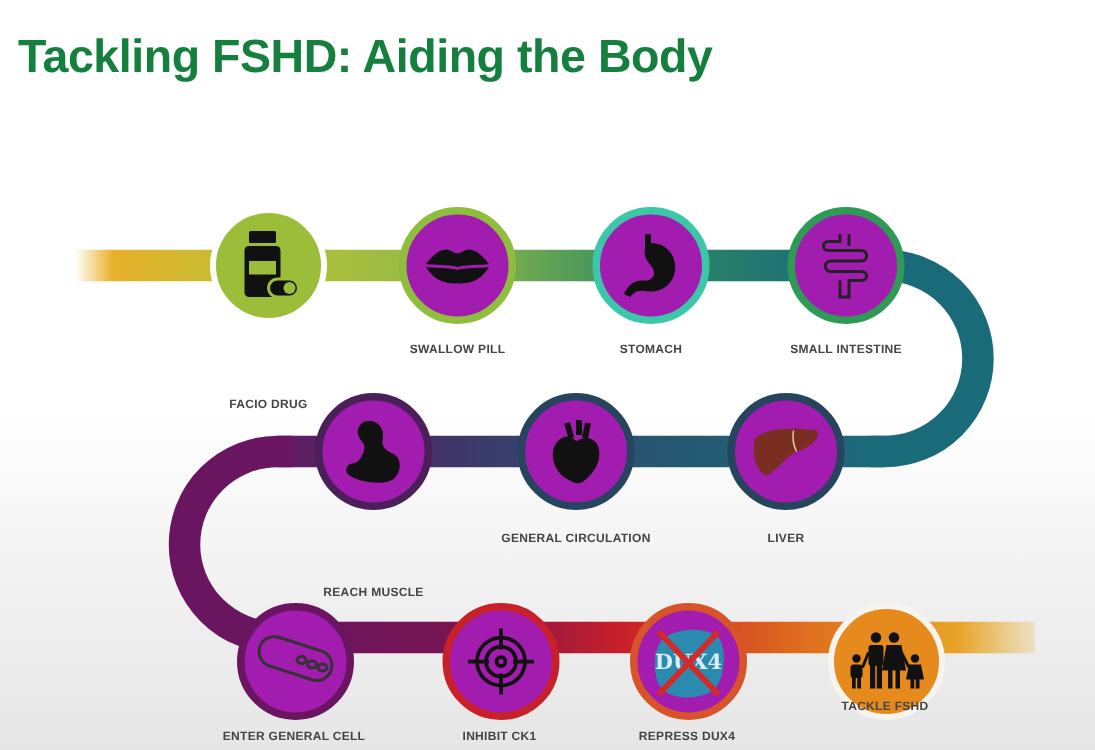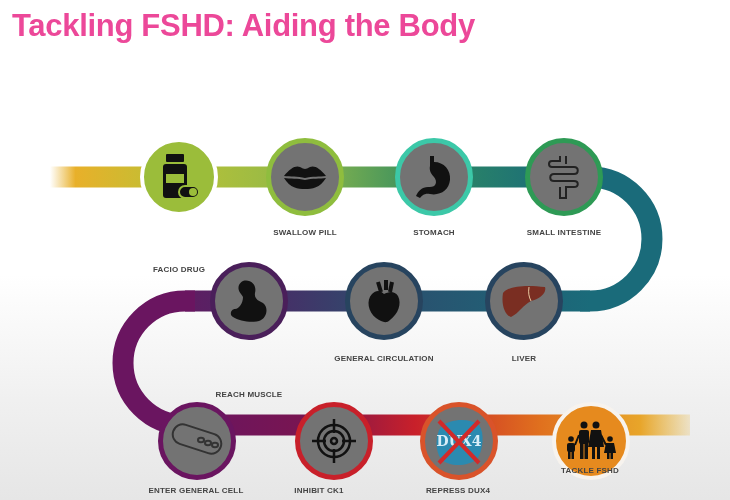"Tackling FSHD: Aiding the Body" .title { color: #ec4899 -> #15803d; top: 8px -> 20px }
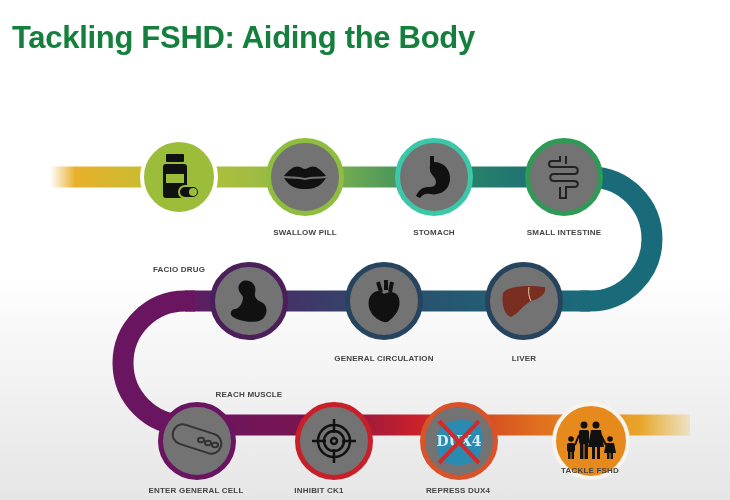"DUX4" .node { background: #737373 -> #a21caf }
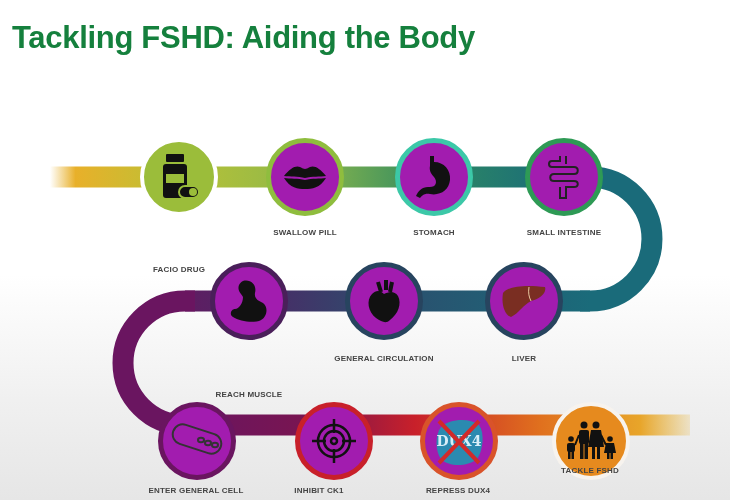"INHIBIT CK1" div.label { left: 239px -> 253px }
